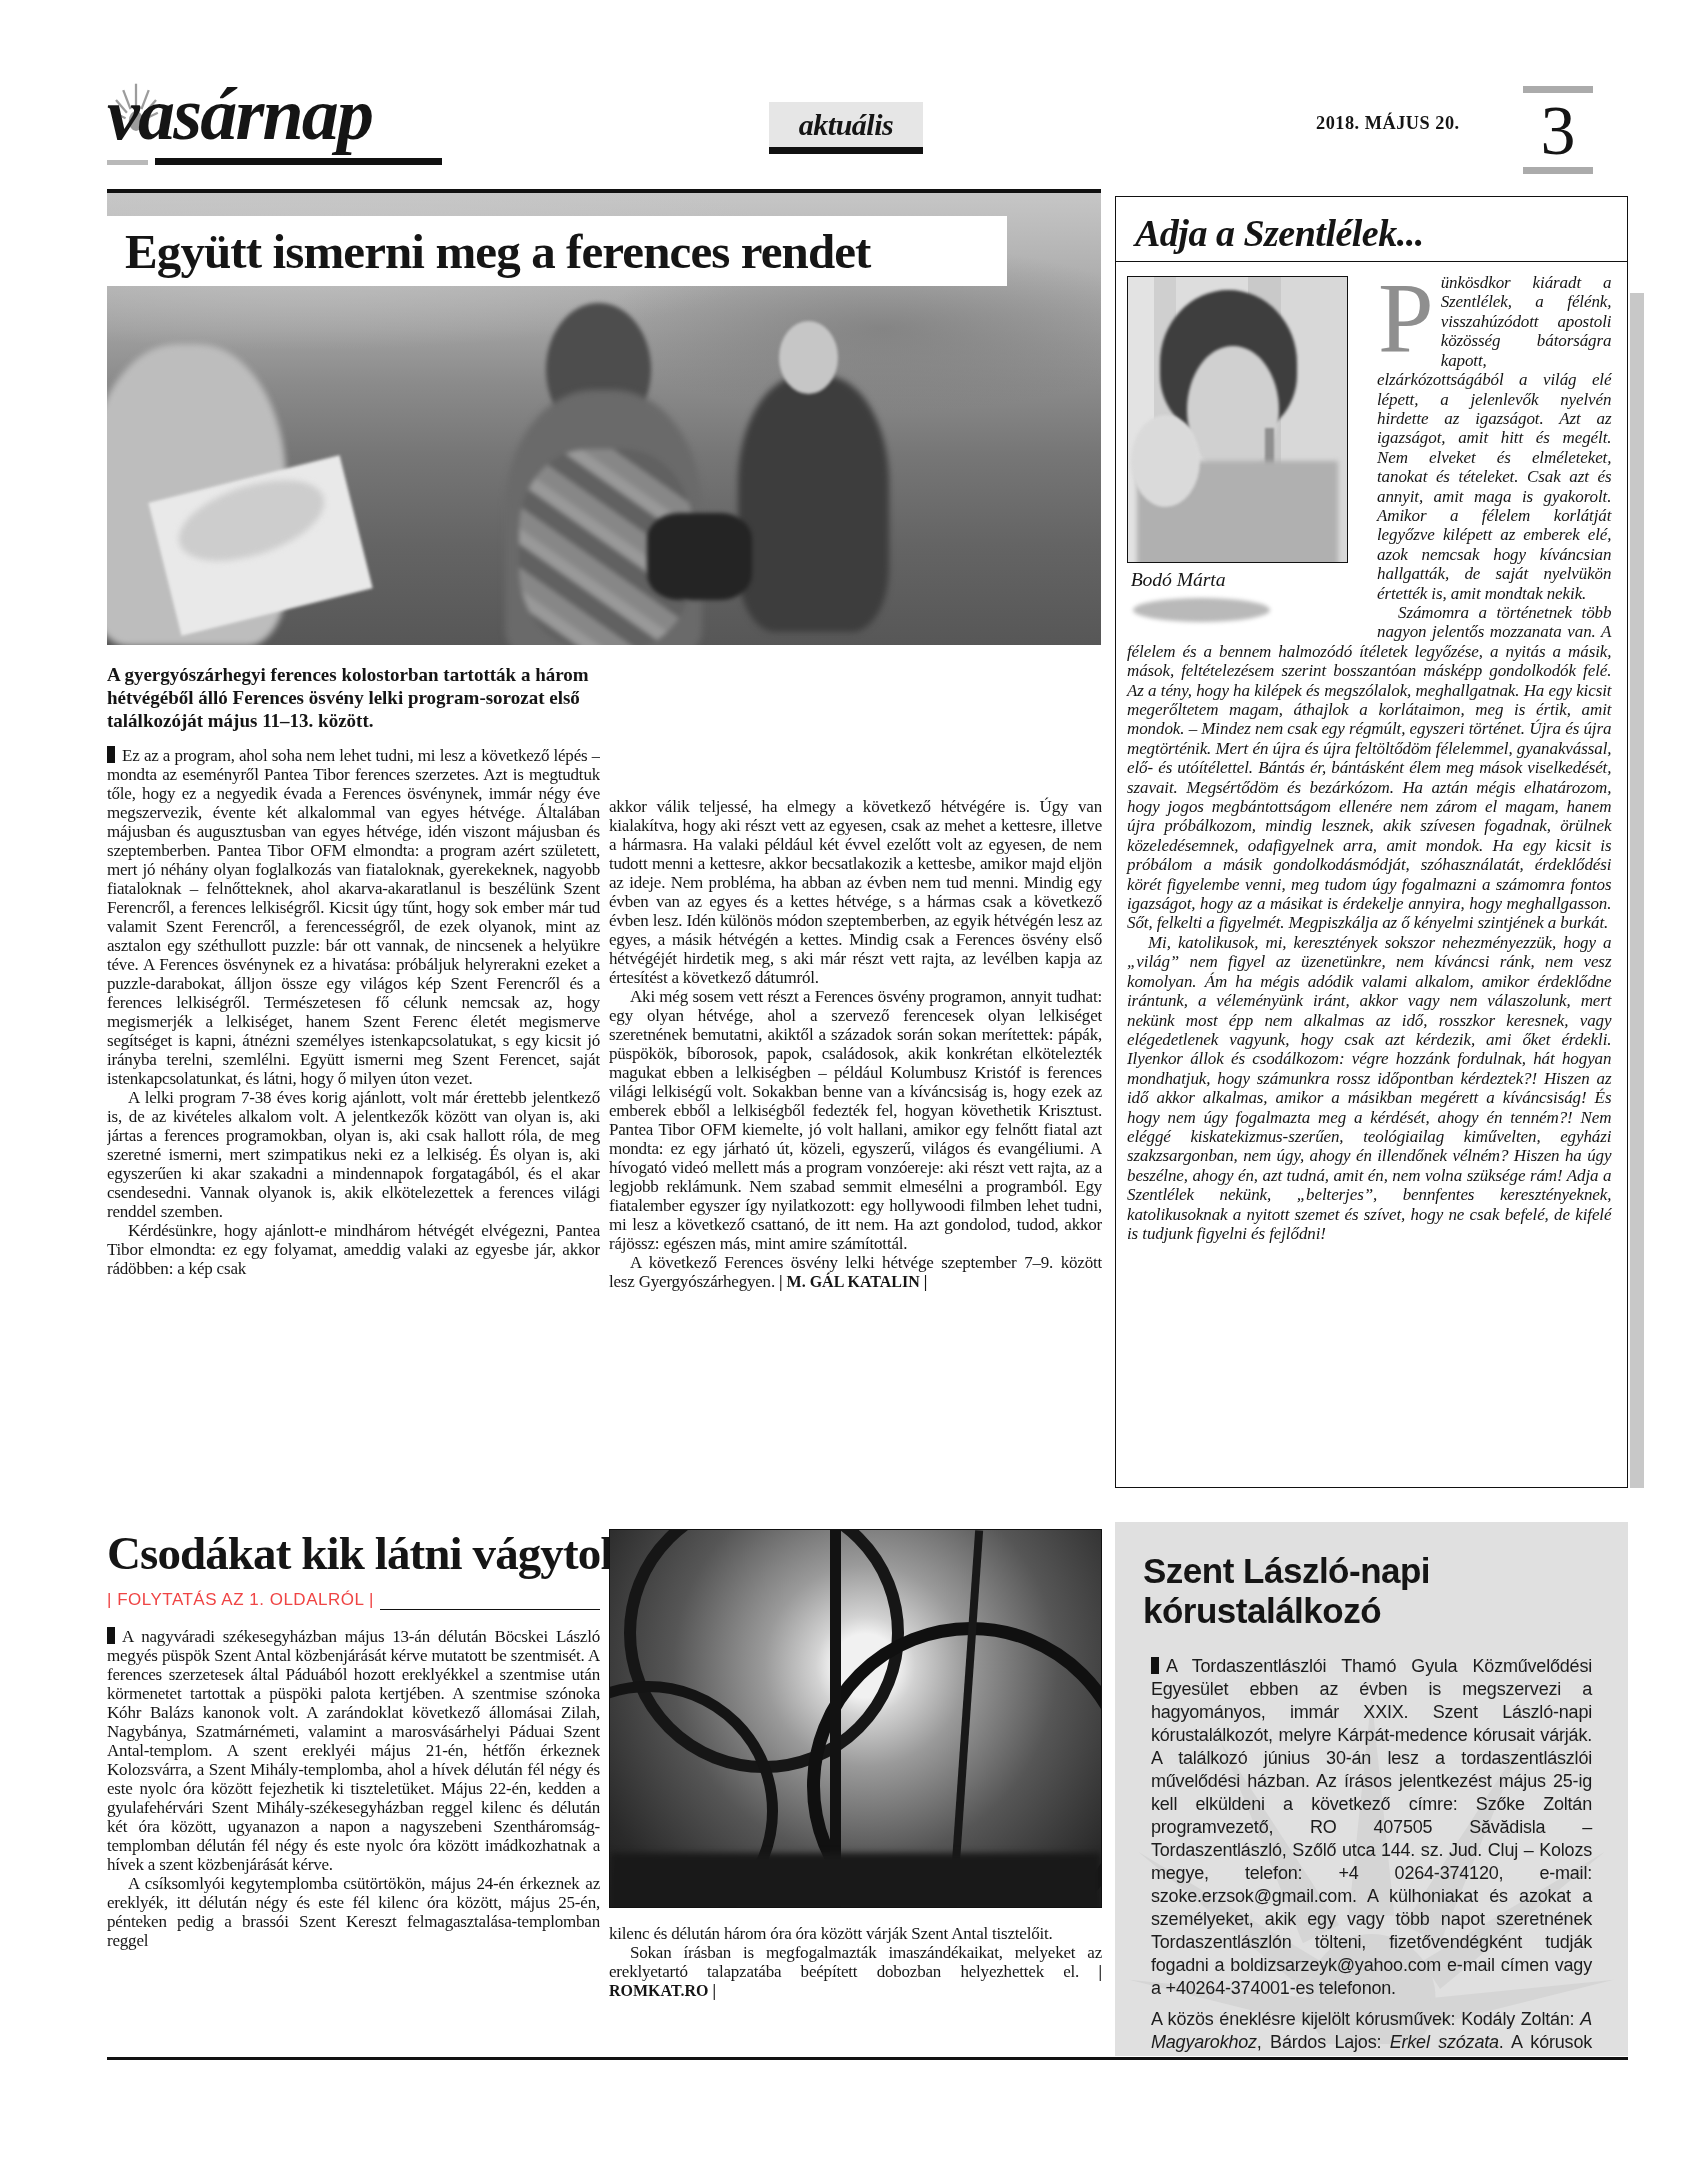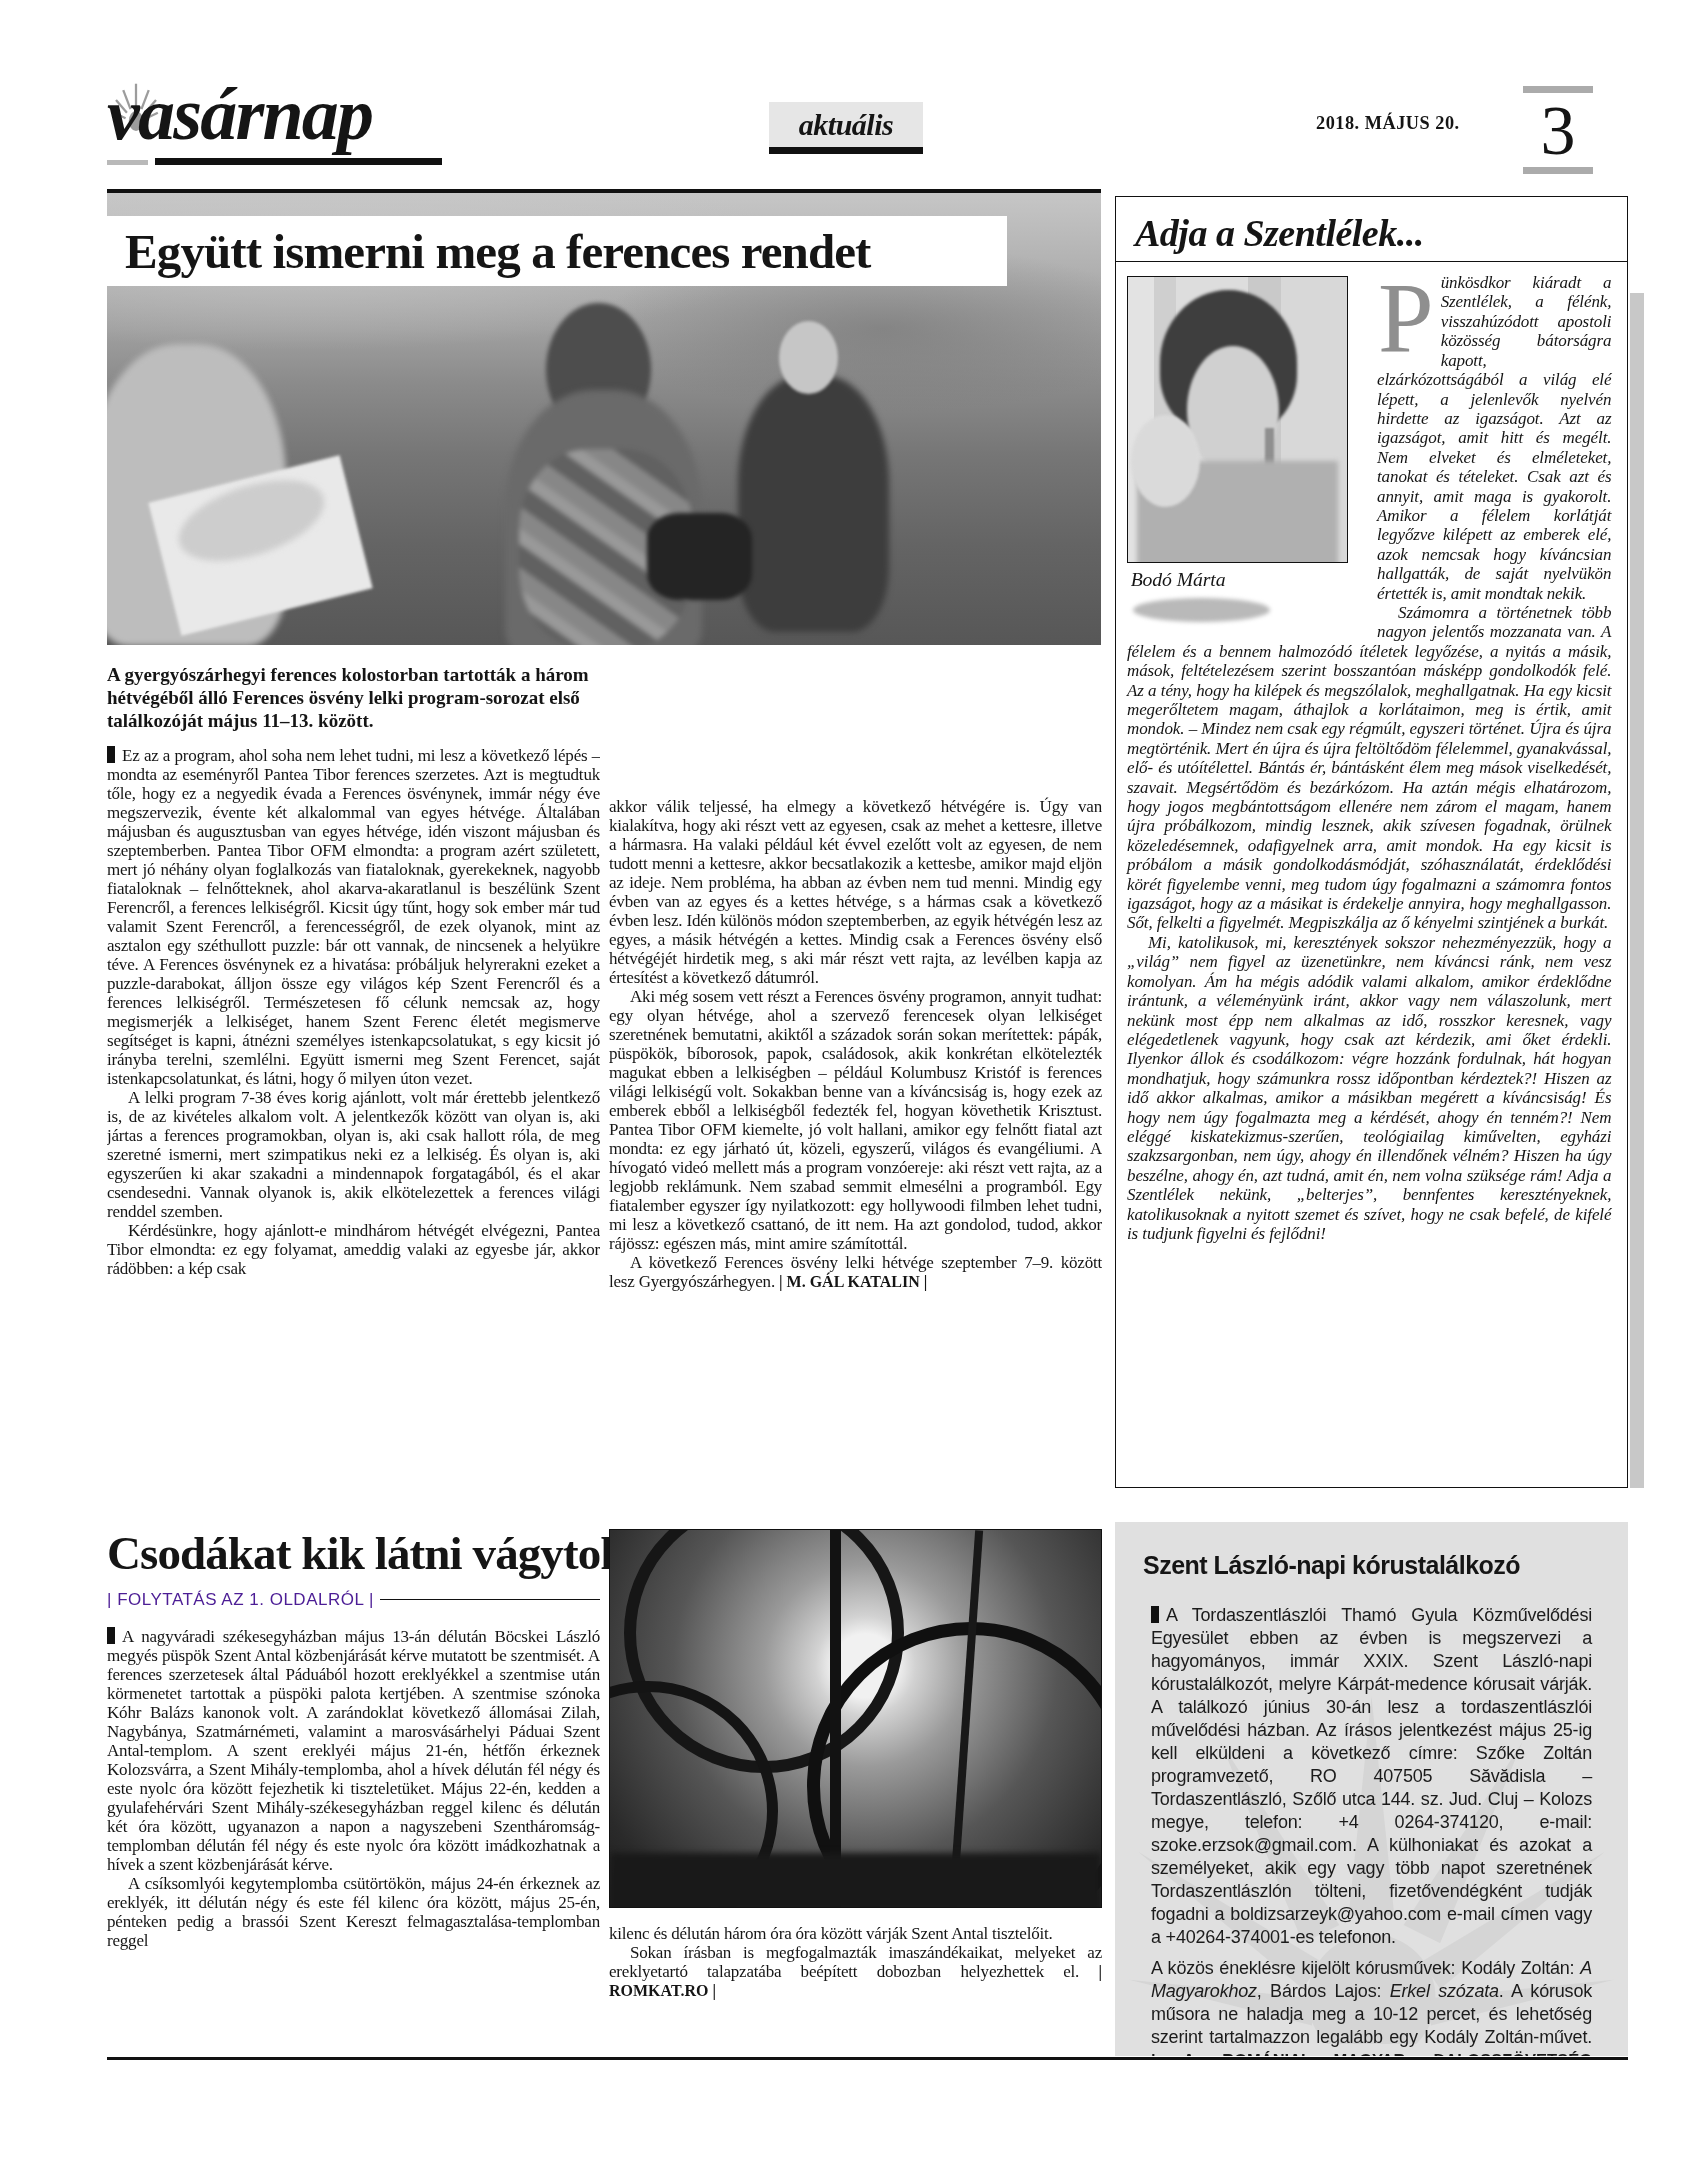"Szent László-napi kórustalálkozó" .choir-title { font-size: 25px -> 35px }
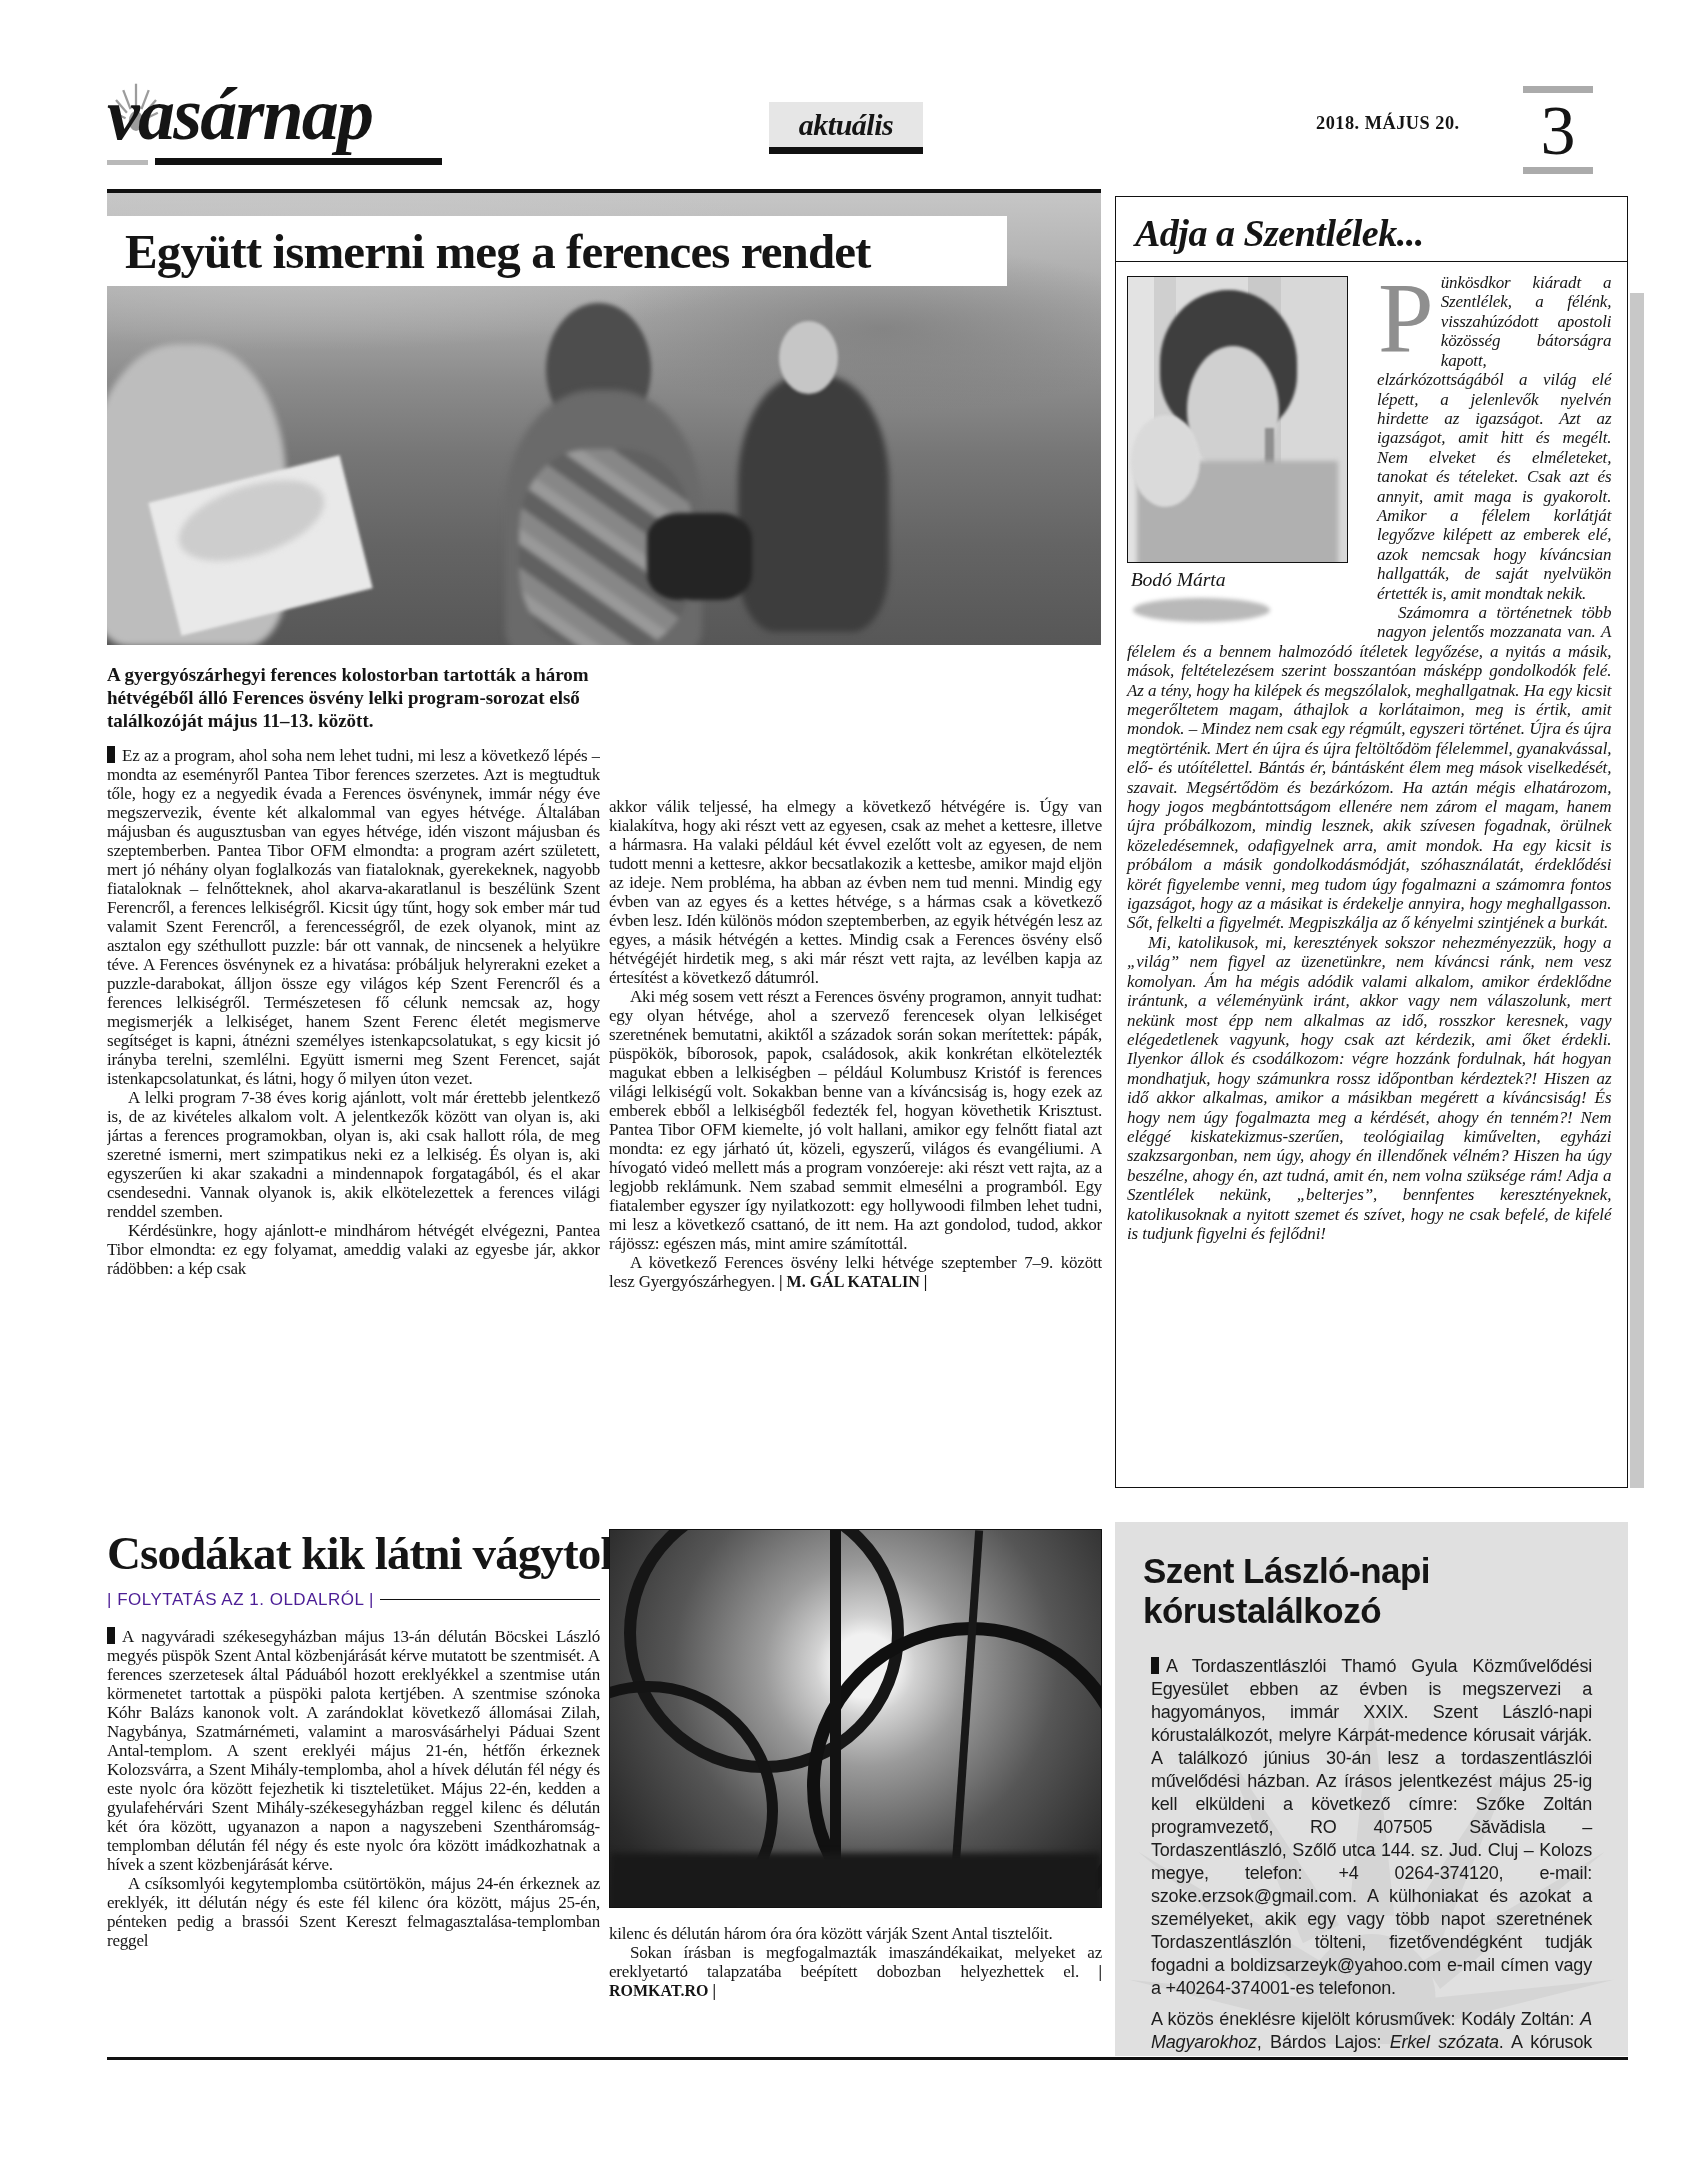"| FOLYTATÁS AZ 1. OLDALRÓL" .kicker-row { align-items: flex-start -> flex-end; color: #4c1d95 -> #ef4444 }
